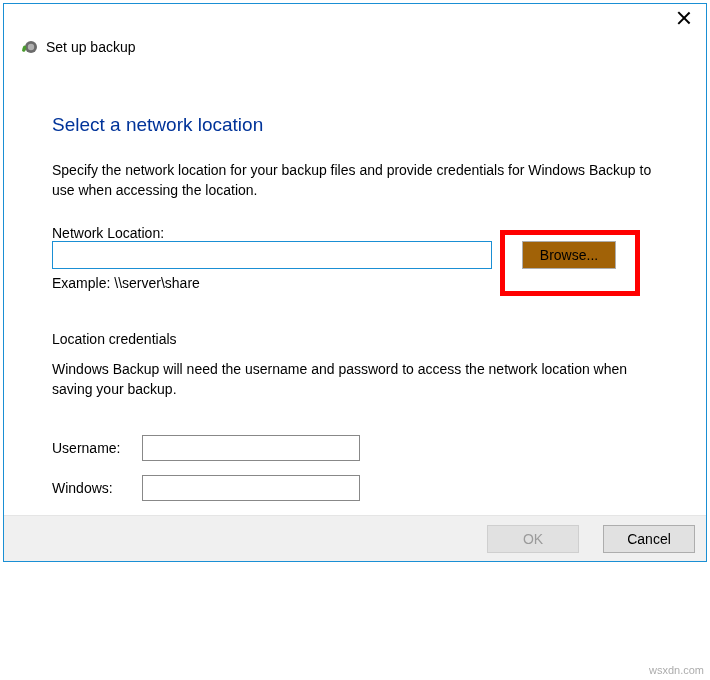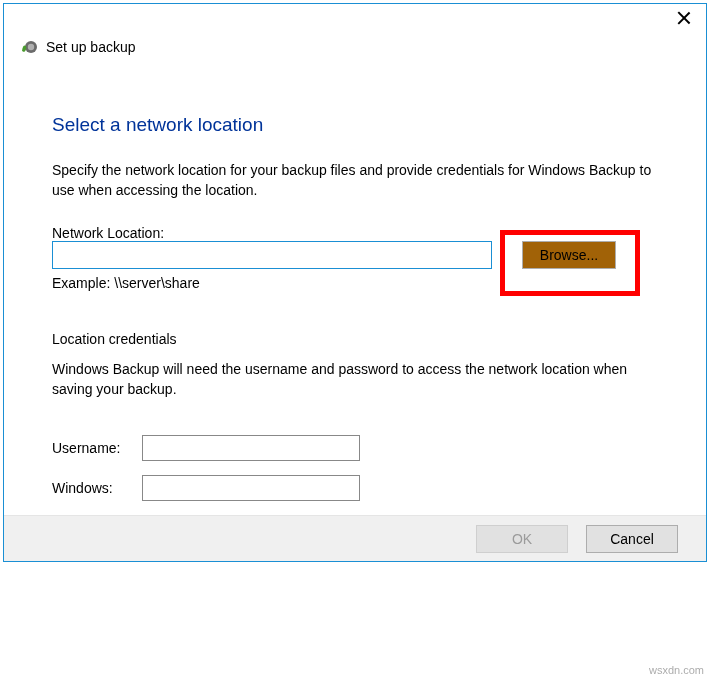"OK" .footer { gap: 18px -> 24px; padding-right: 28px -> 11px }
